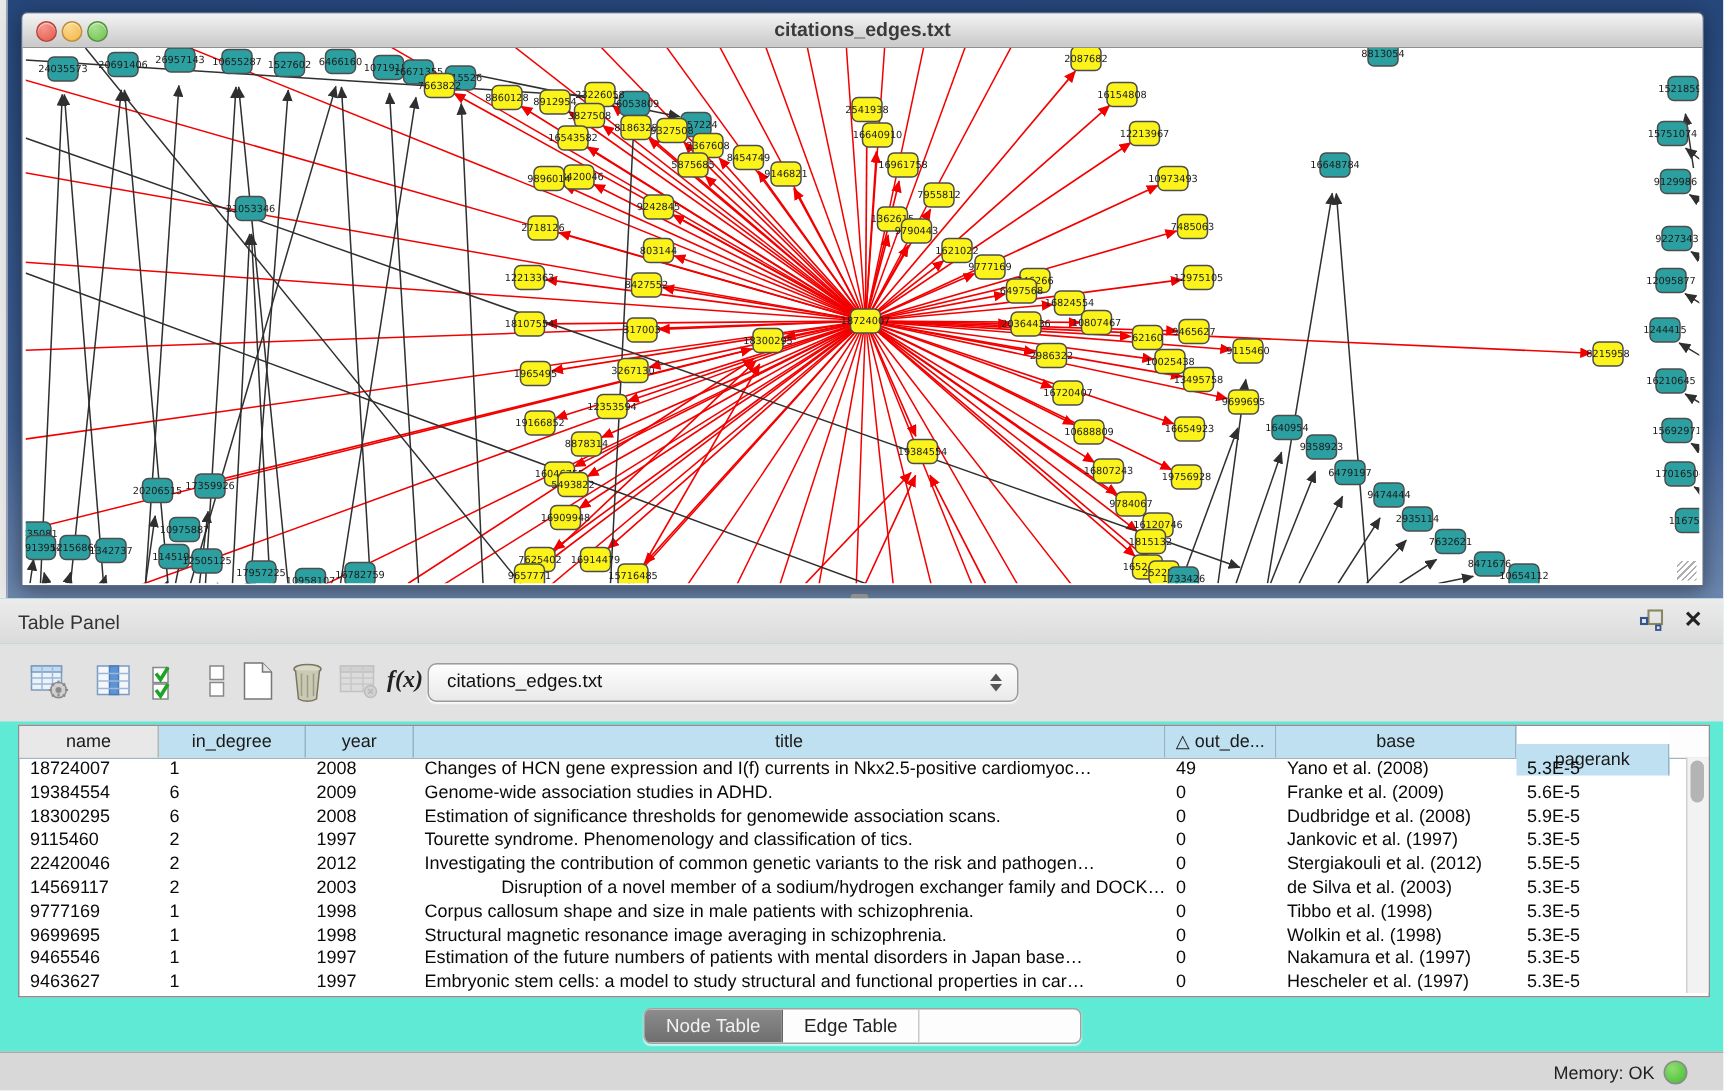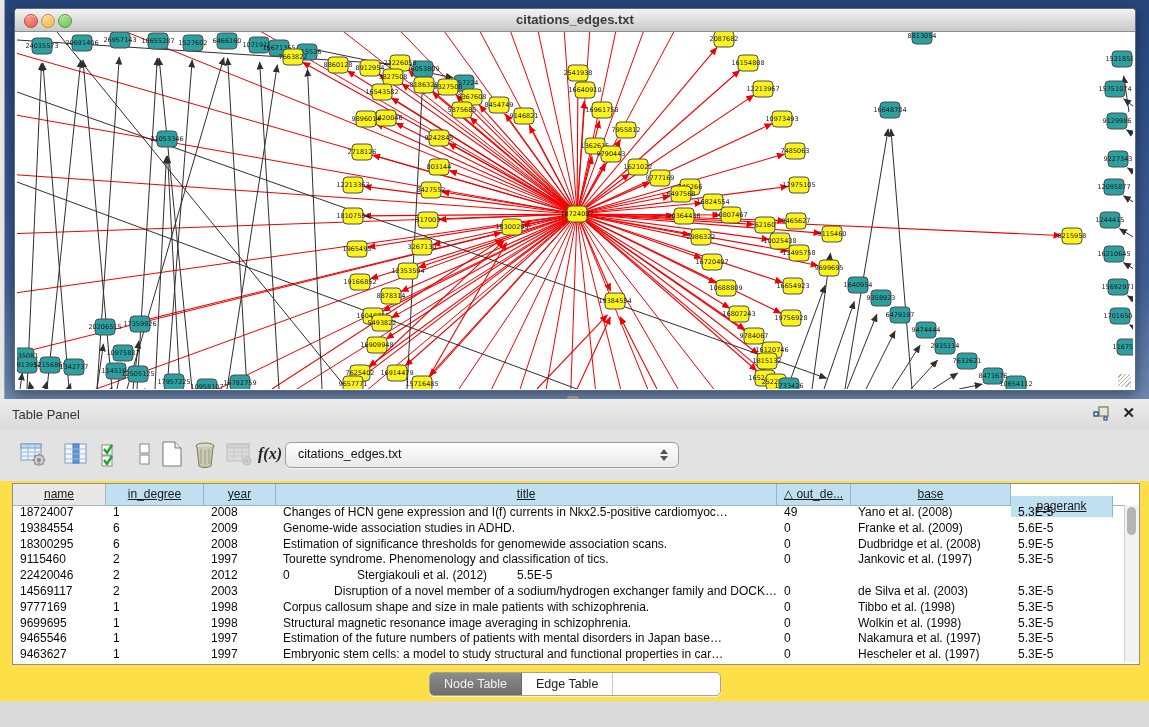"Table Panel" .table-panel { background: #fde047 -> #5eead4 }
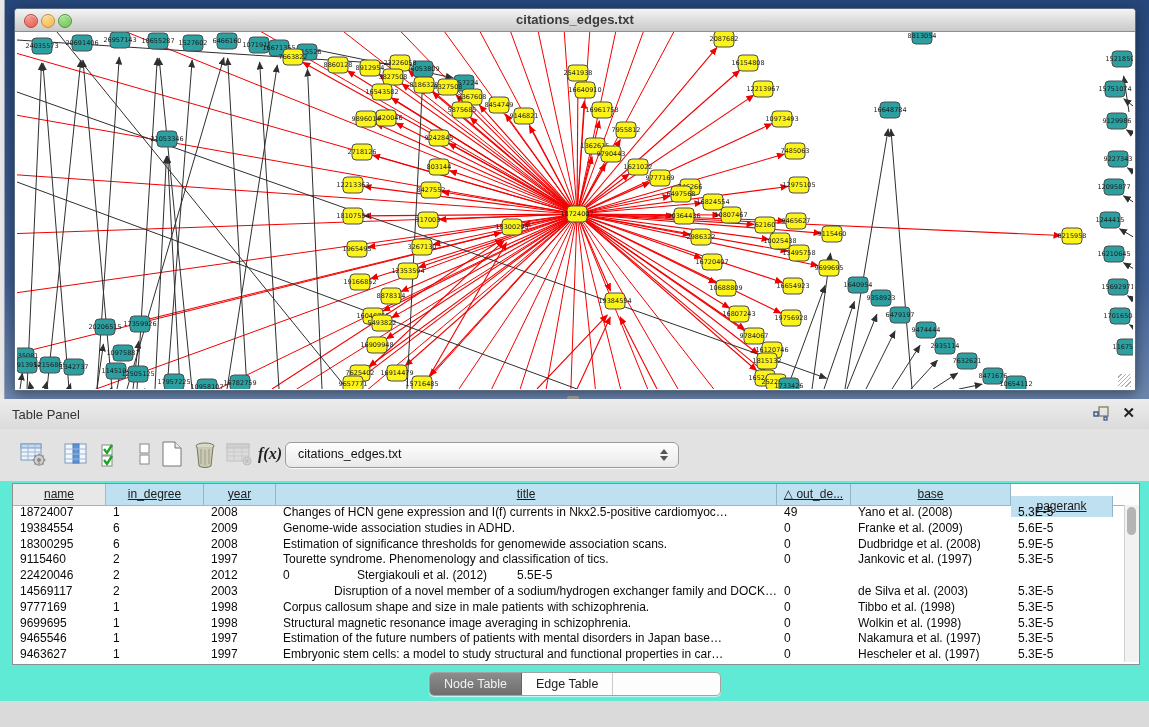"name" .hcell { text-decoration: underline -> none }
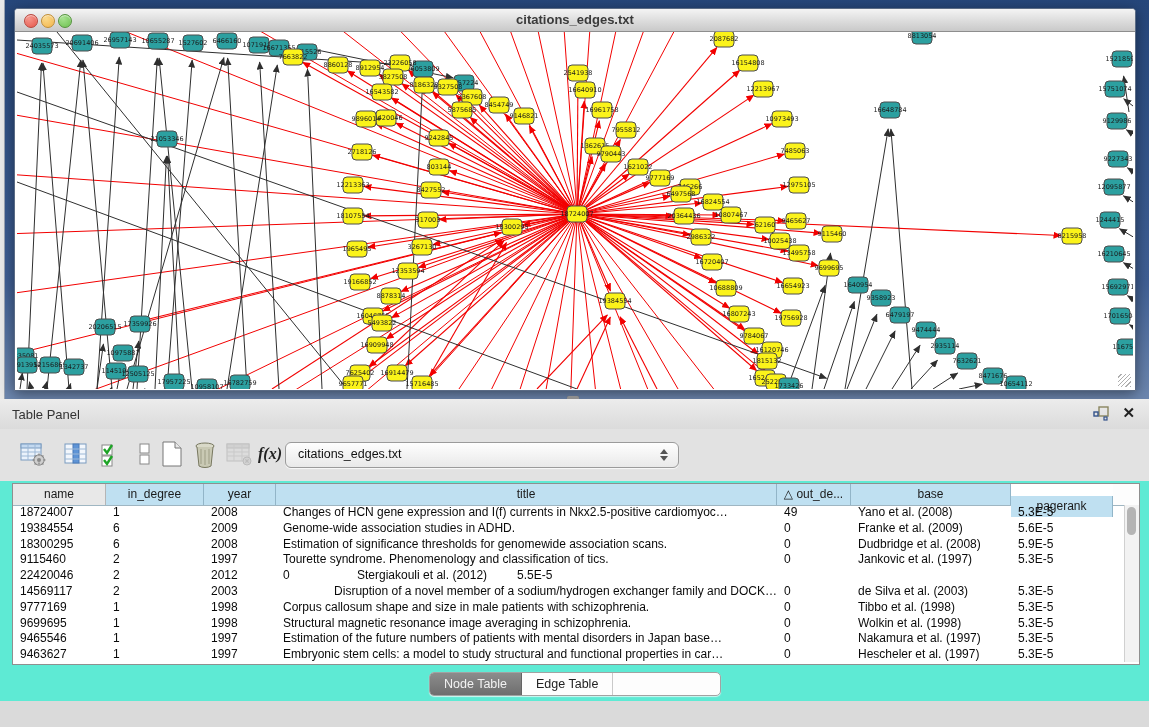"Investigating the contribution of common" div.tcell { html: none -> <div>Investigating the contribution of common genetic variants to the risk and pathogen…</div> }
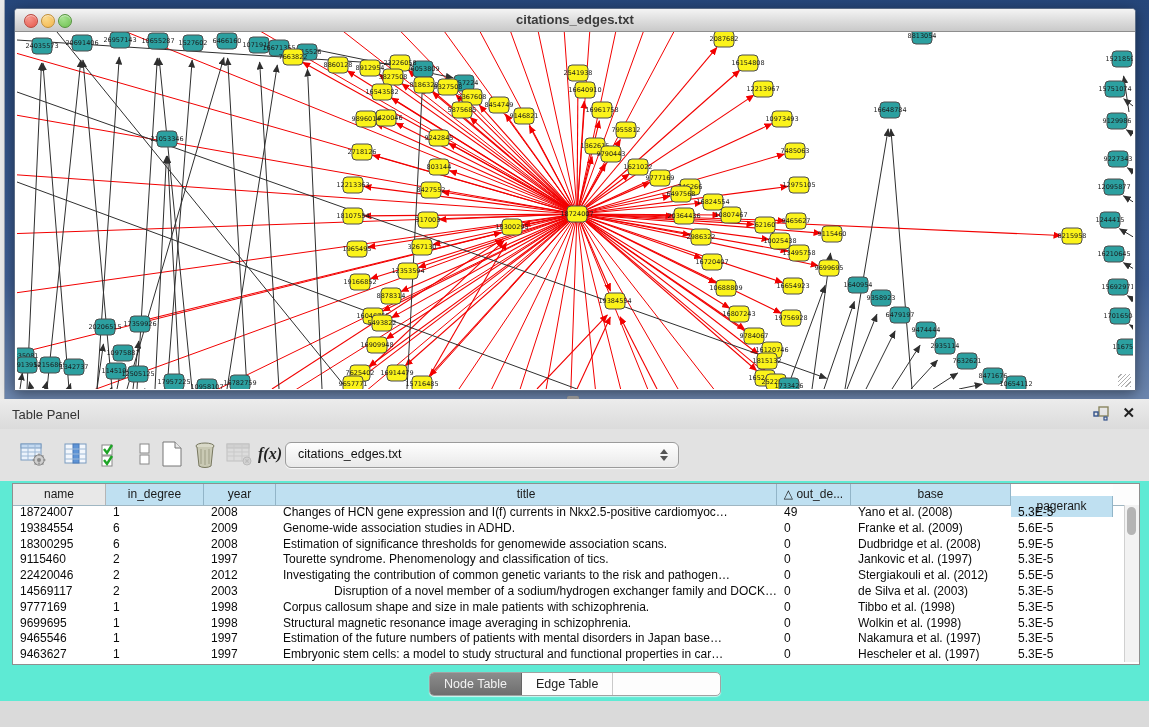"Memory: OK" div.statusbar { html: none -> <div> <span>Memory: OK</span> <span></span> </div> }
